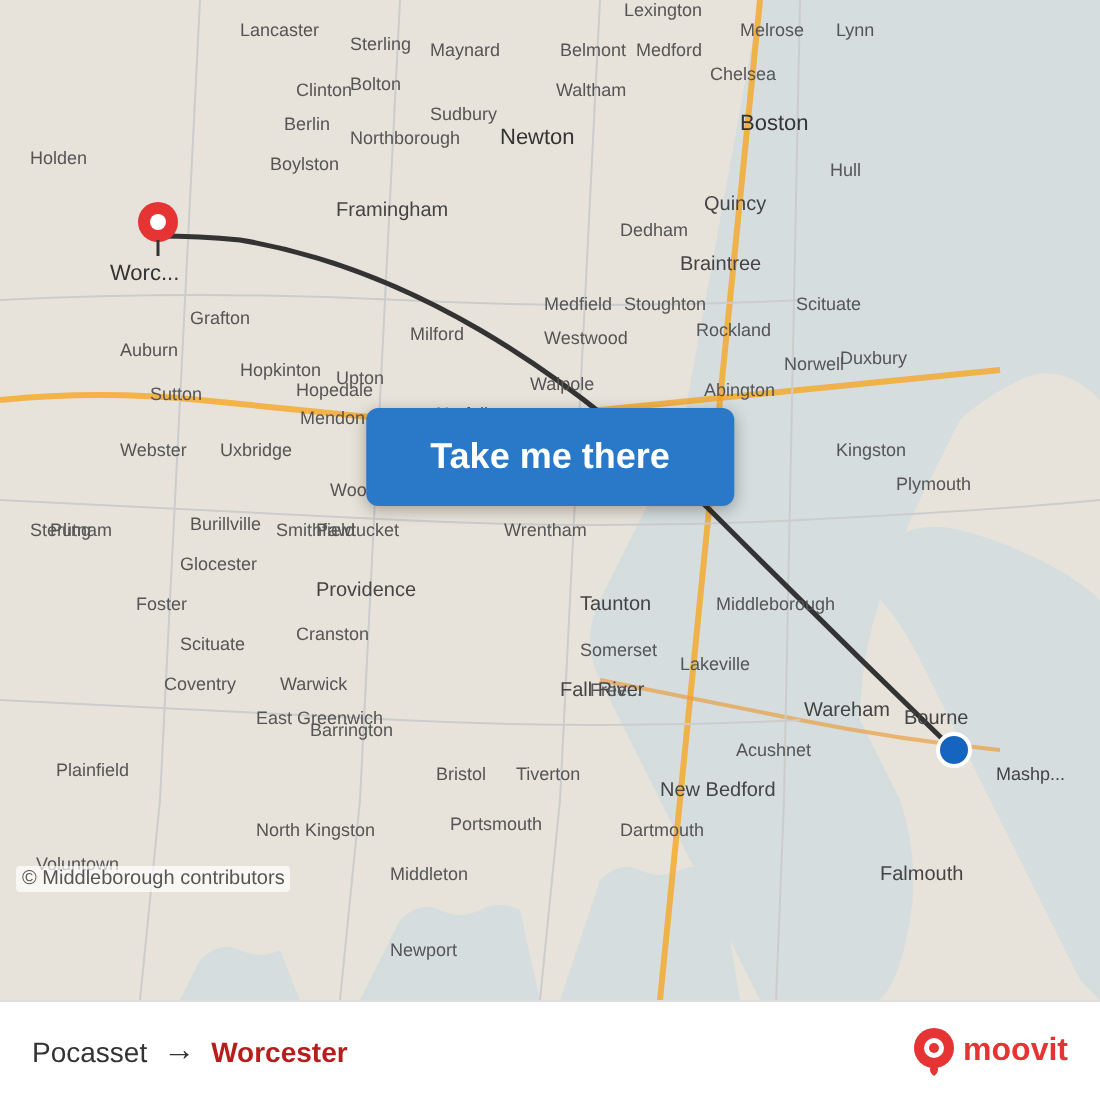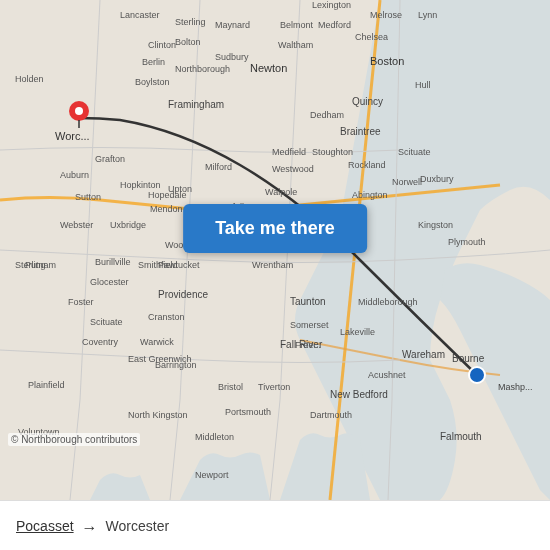"© Northborough contributors" span { text: Northborough -> Middleborough }
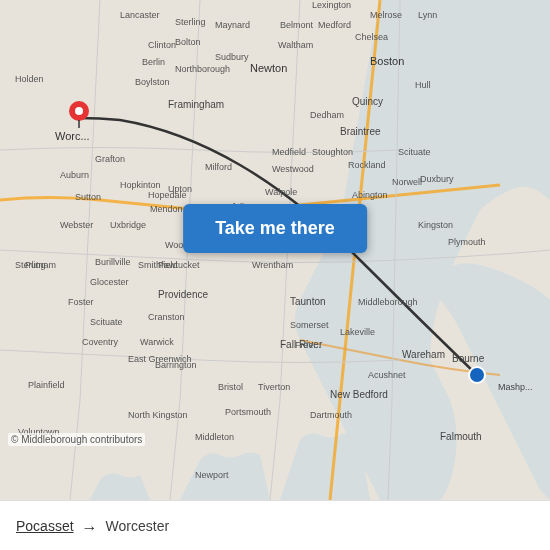"Pocasset" #from-label { text-decoration: underline -> none }
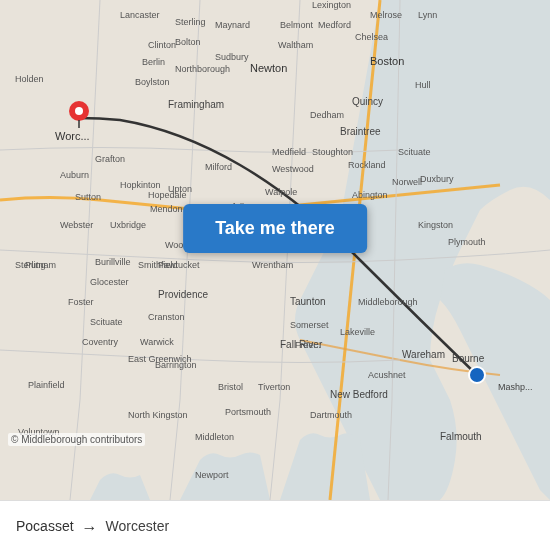"Worcester" #to-label { color: #404040 -> #b91c1c; font-weight: 400 -> 700 }
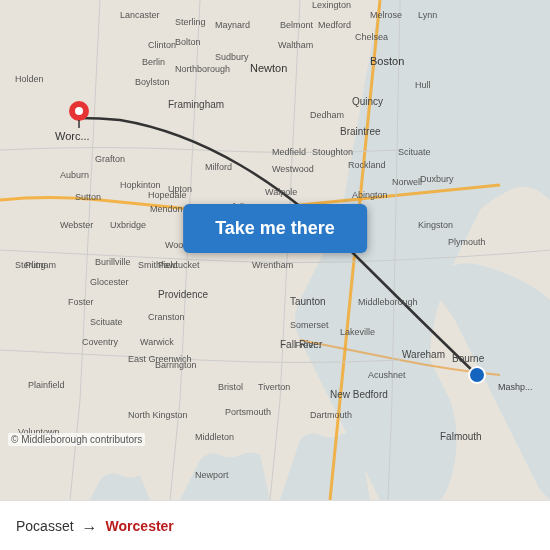"moovit" div { html: none -> <div> <svg> <ellipse></ellipse> <path></path> <circle></circle> <circle></circle> </svg> <span>moovit</span> </div> }
